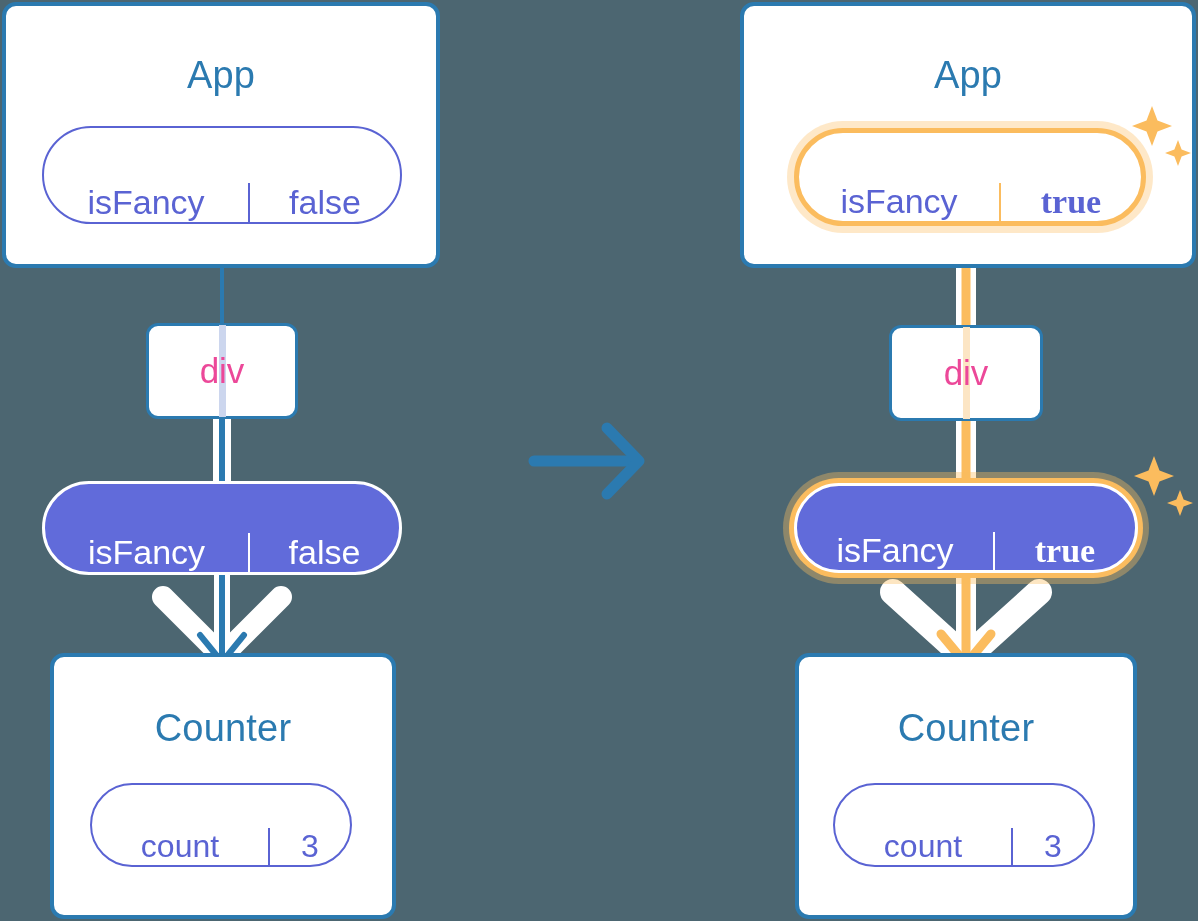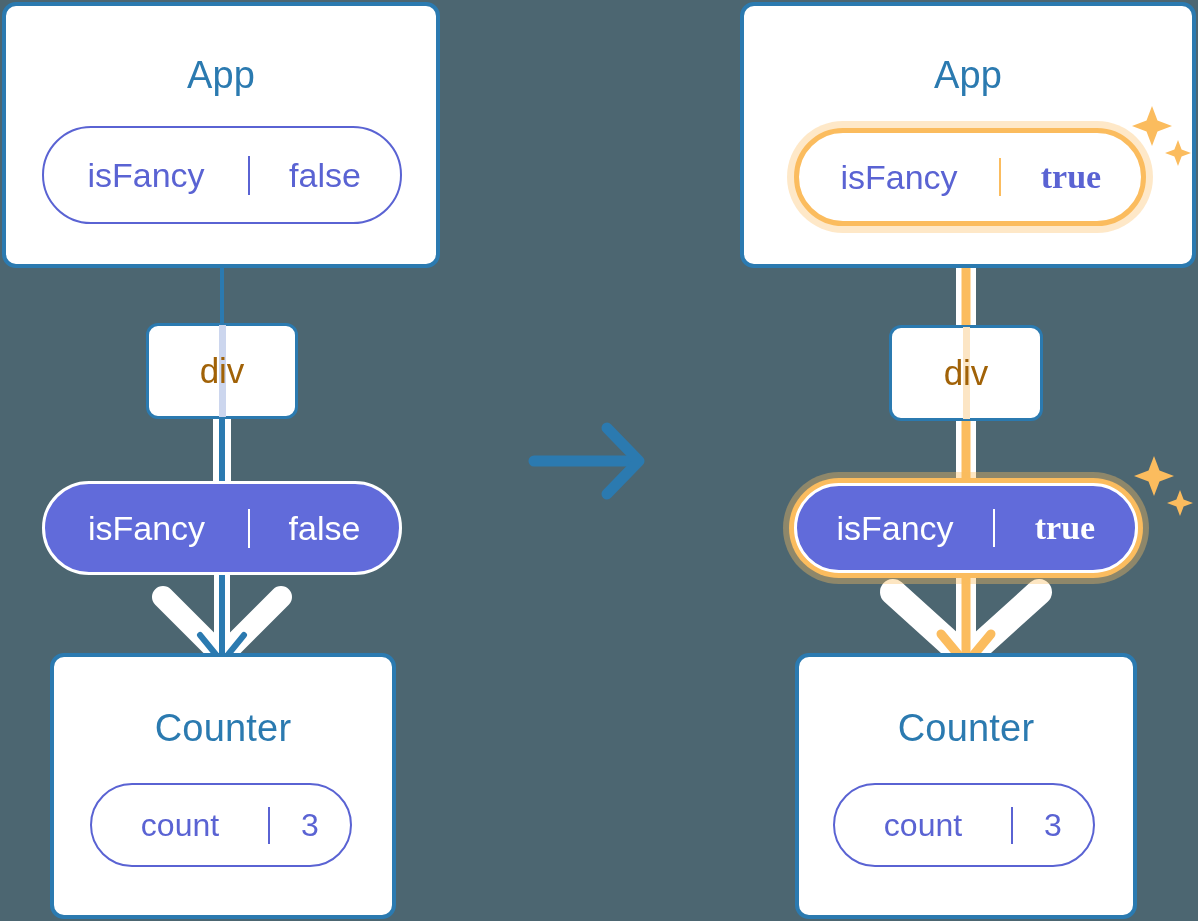"isFancy" .pill { align-items: center -> flex-end }
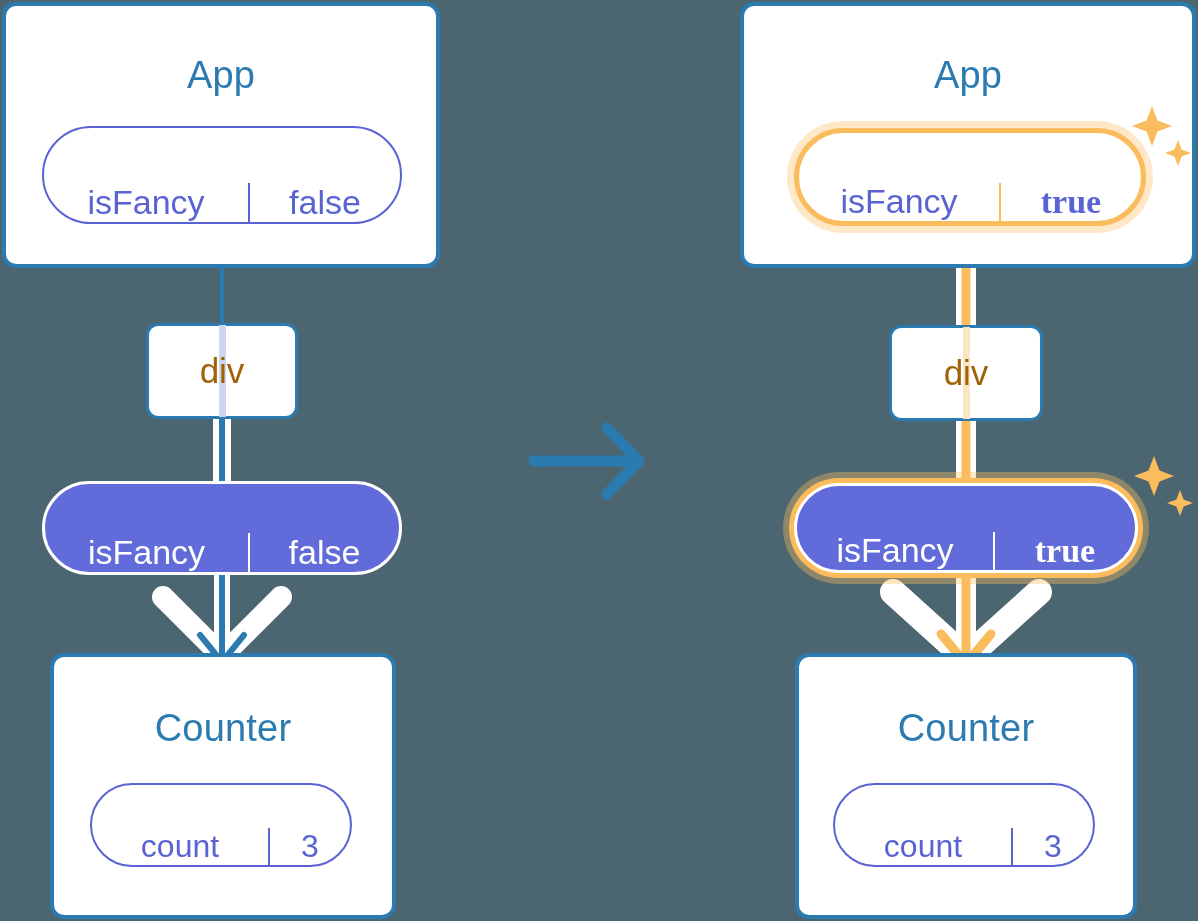"div" .divbox { color: #a16207 -> #ec4899 }
